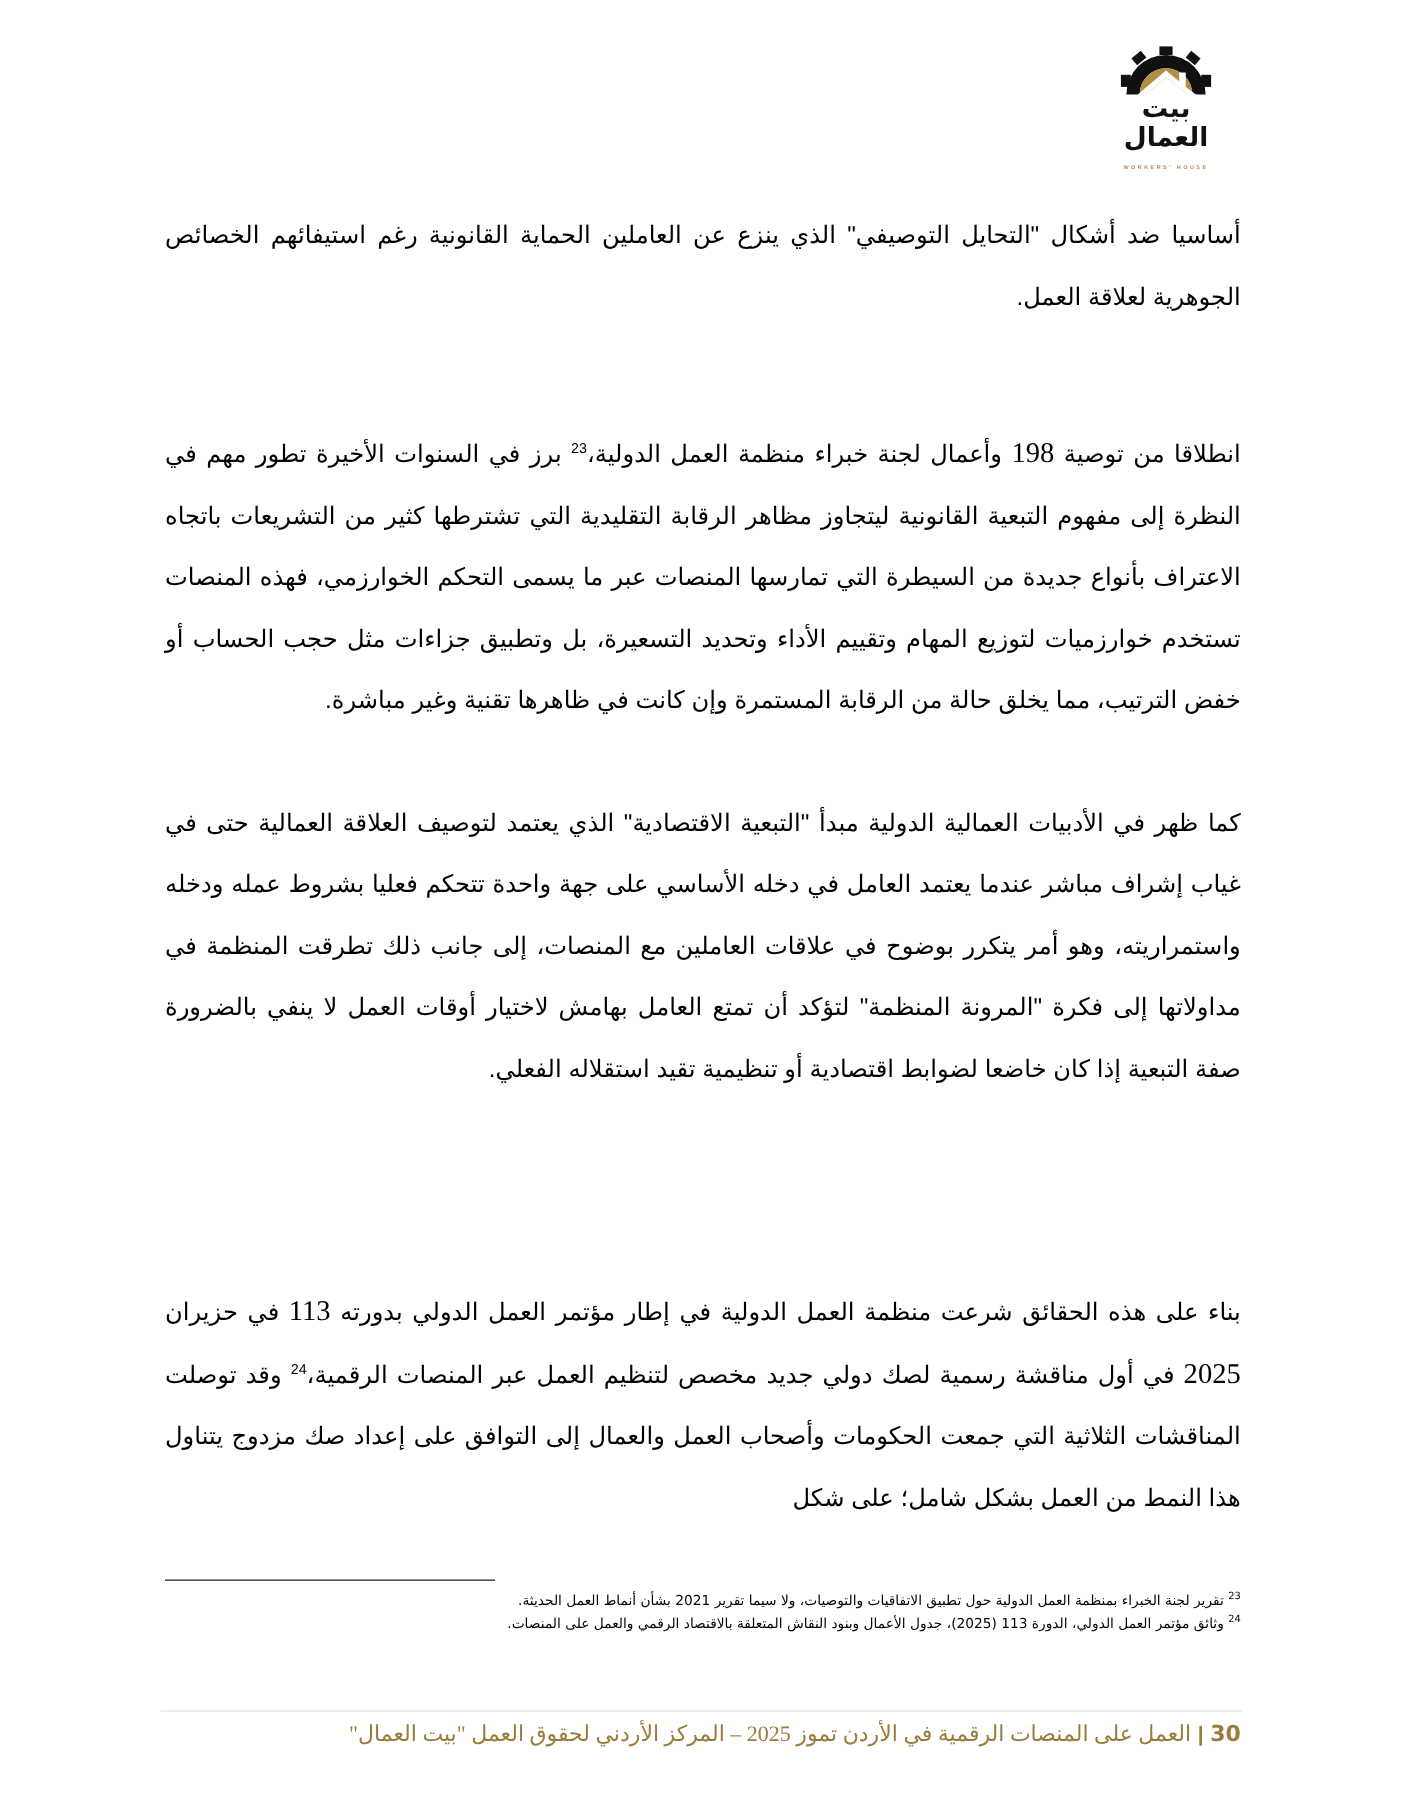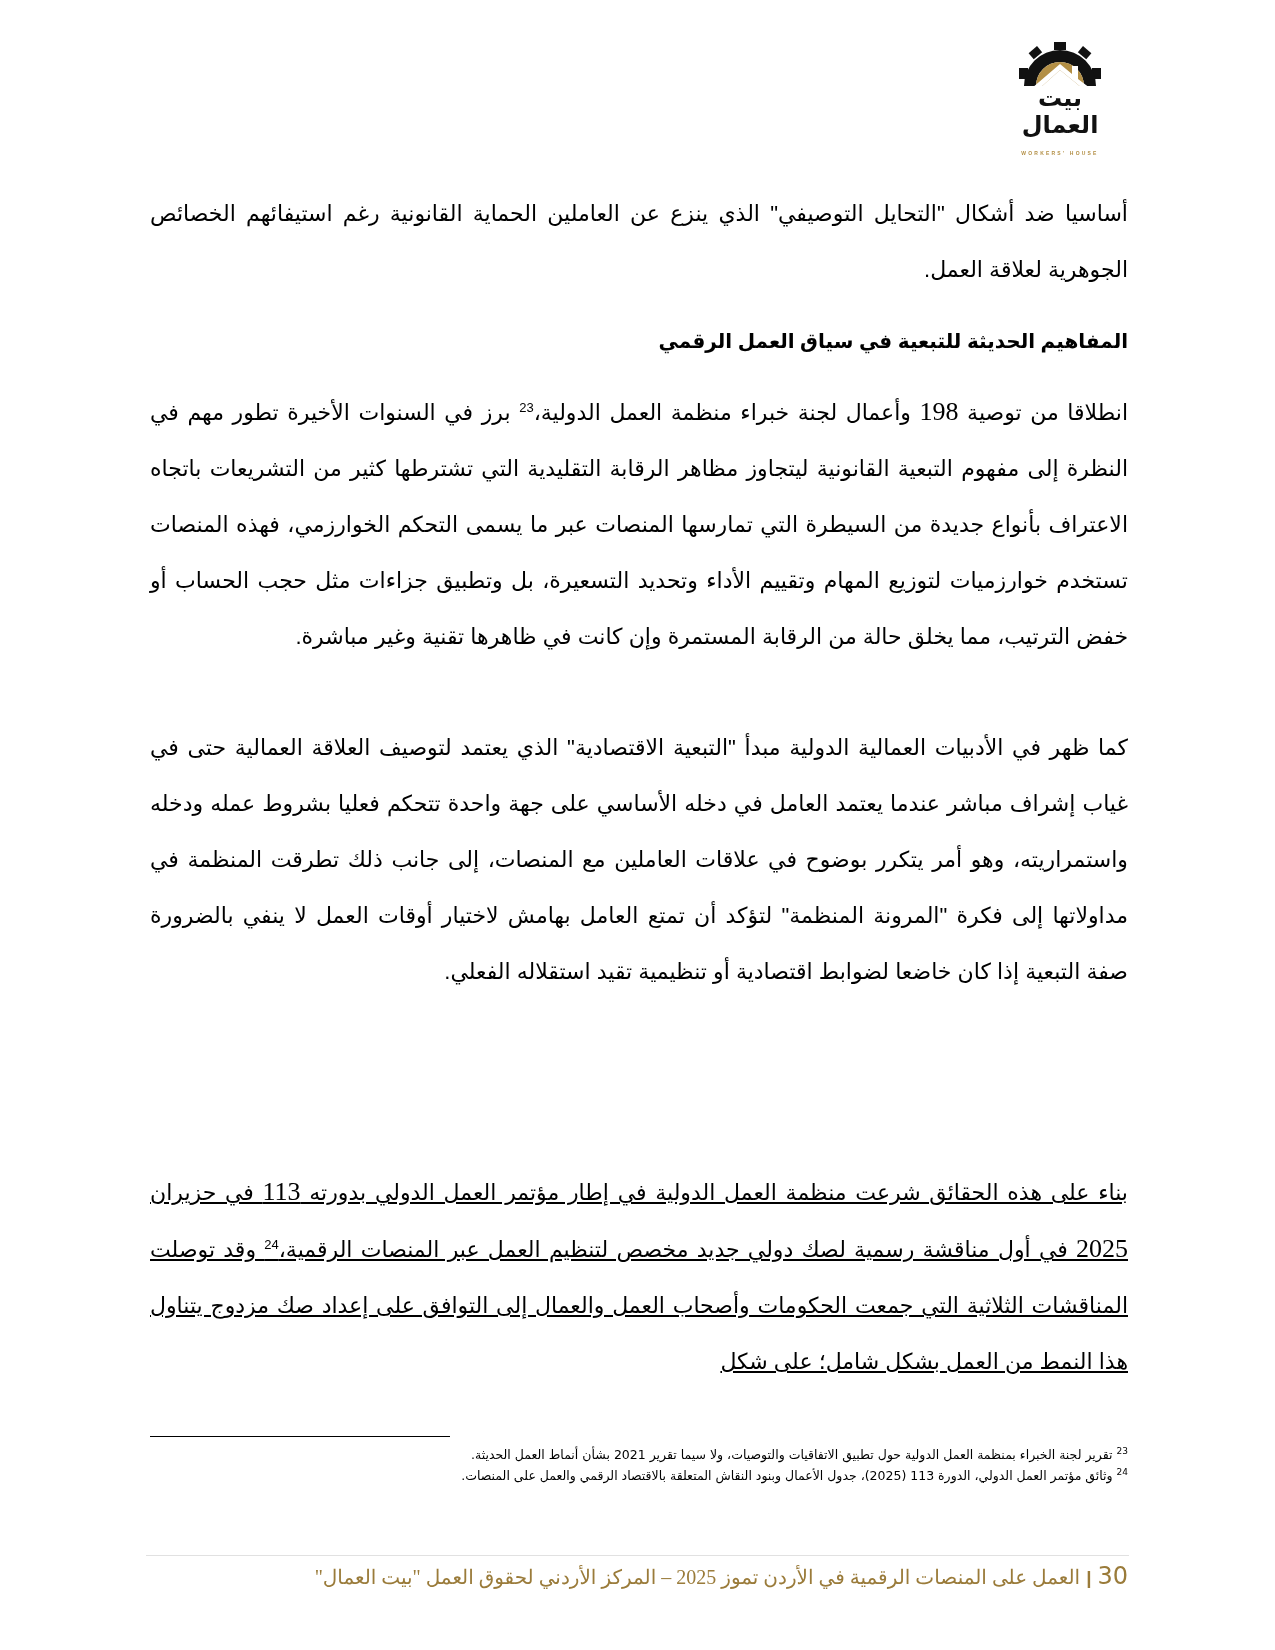"المفاهيم الحديثة للتبعية في سياق" div.content { html: <div> <h2>المفاهيم الحديثة للتبعية في سياق العمل الرقمي</h2> </div> -> none }
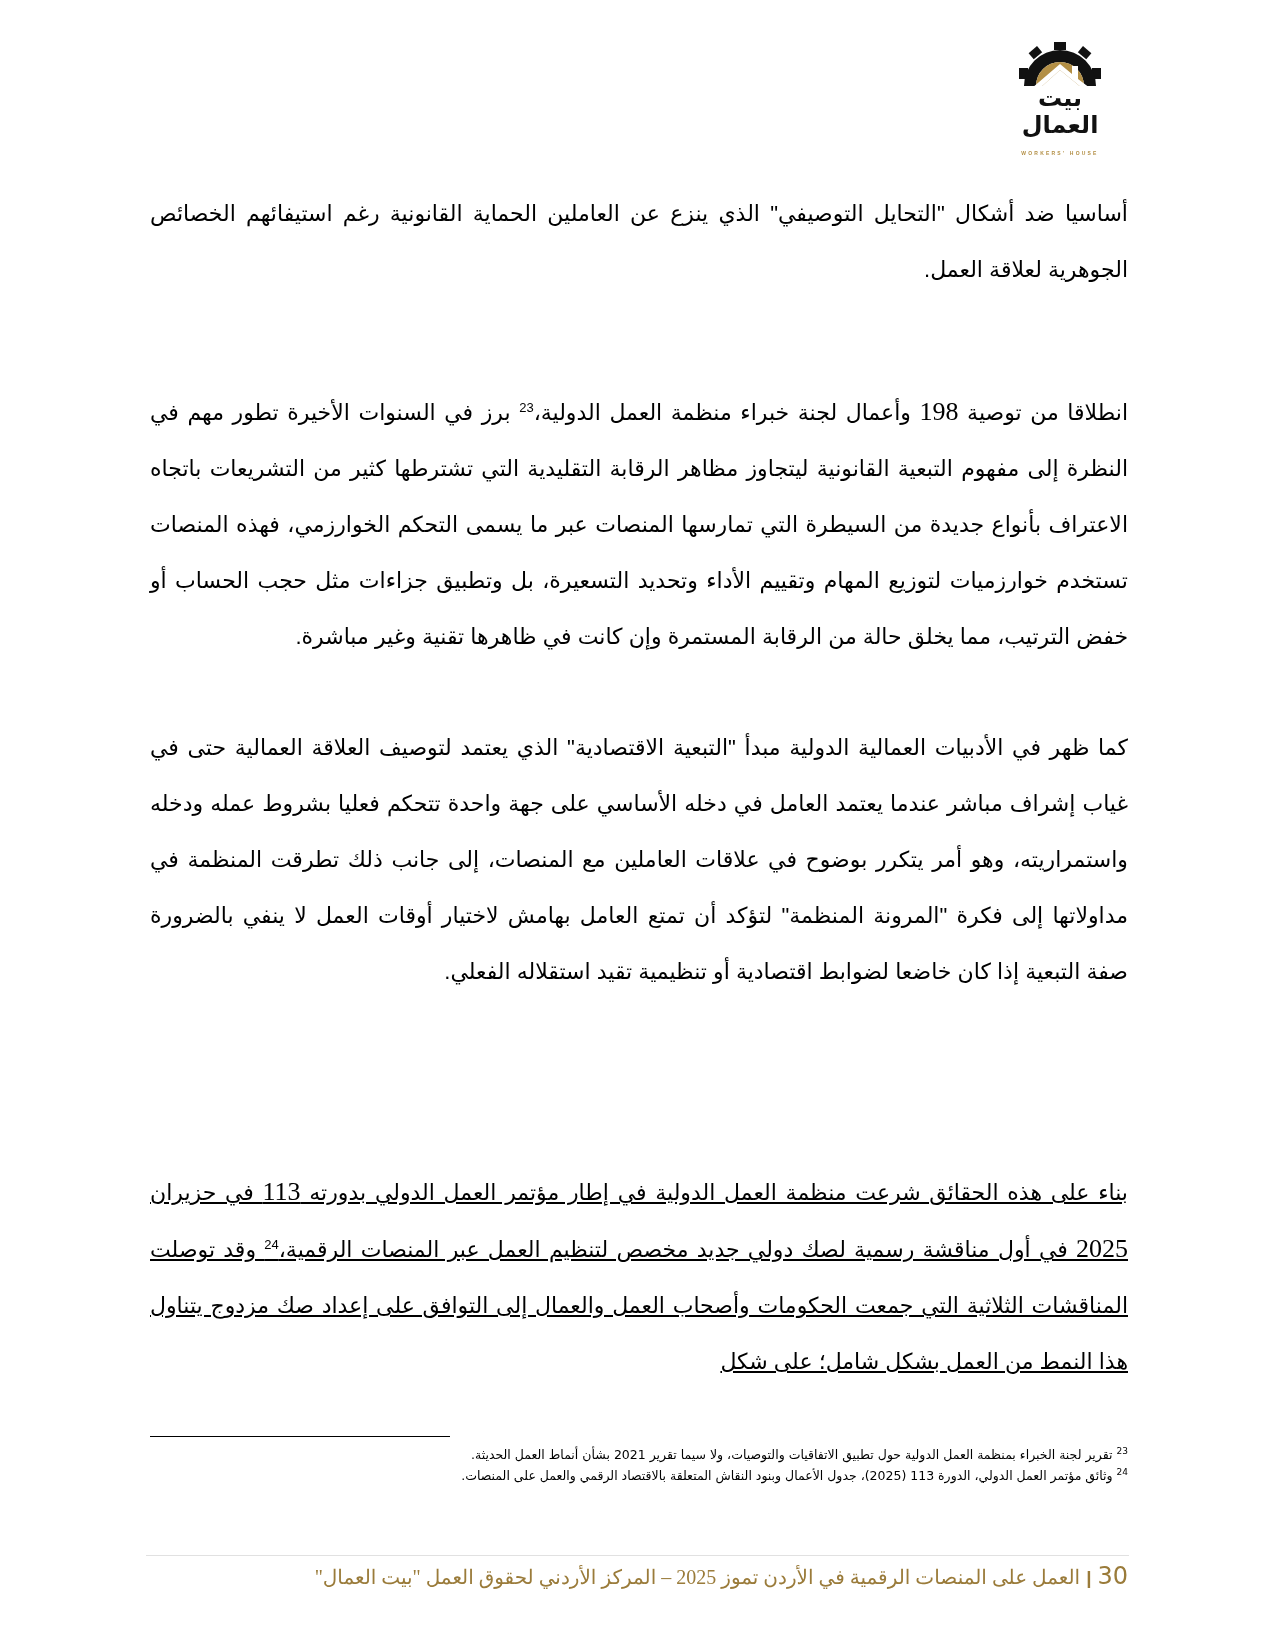"بناء على هذه الحقائق شرعت" div.content { text-decoration: underline -> none }
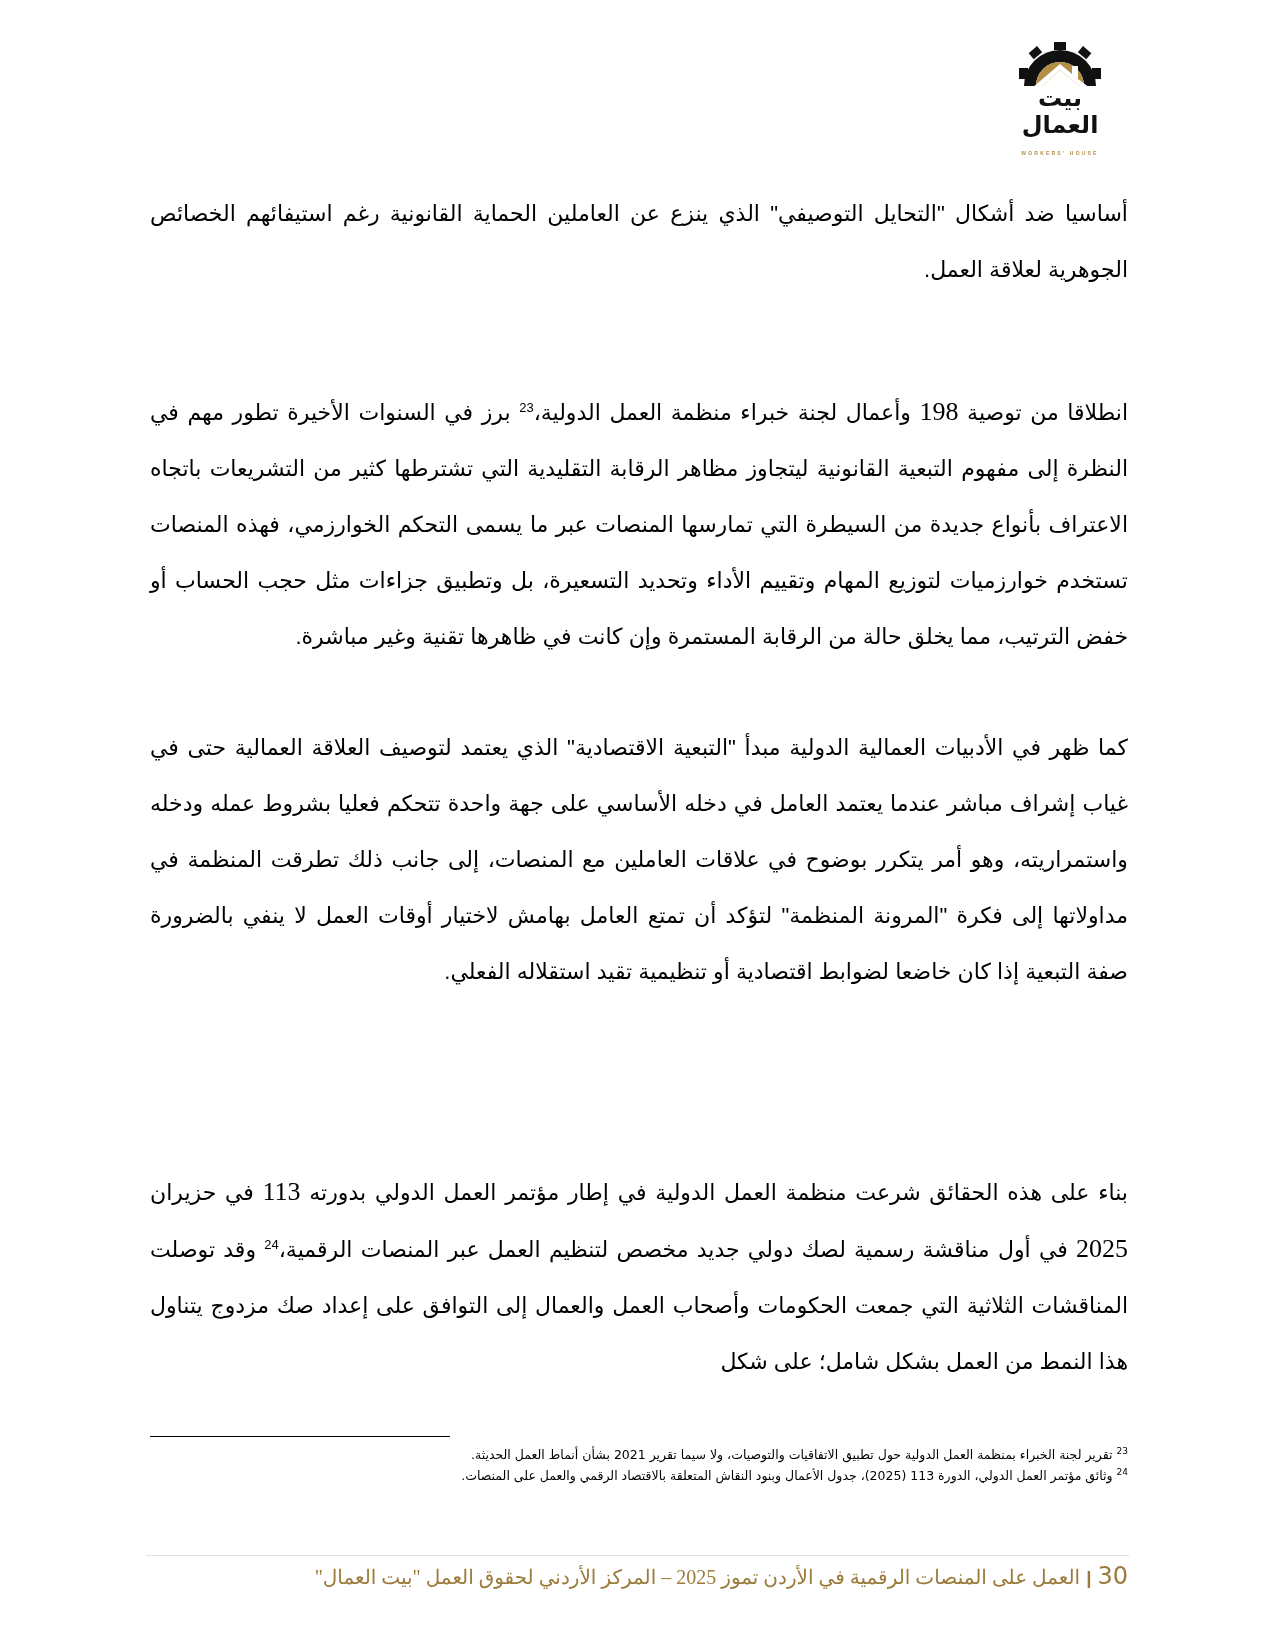"30" .footer .pg { font-size: 24px -> 20px; font-weight: normal -> bold }
